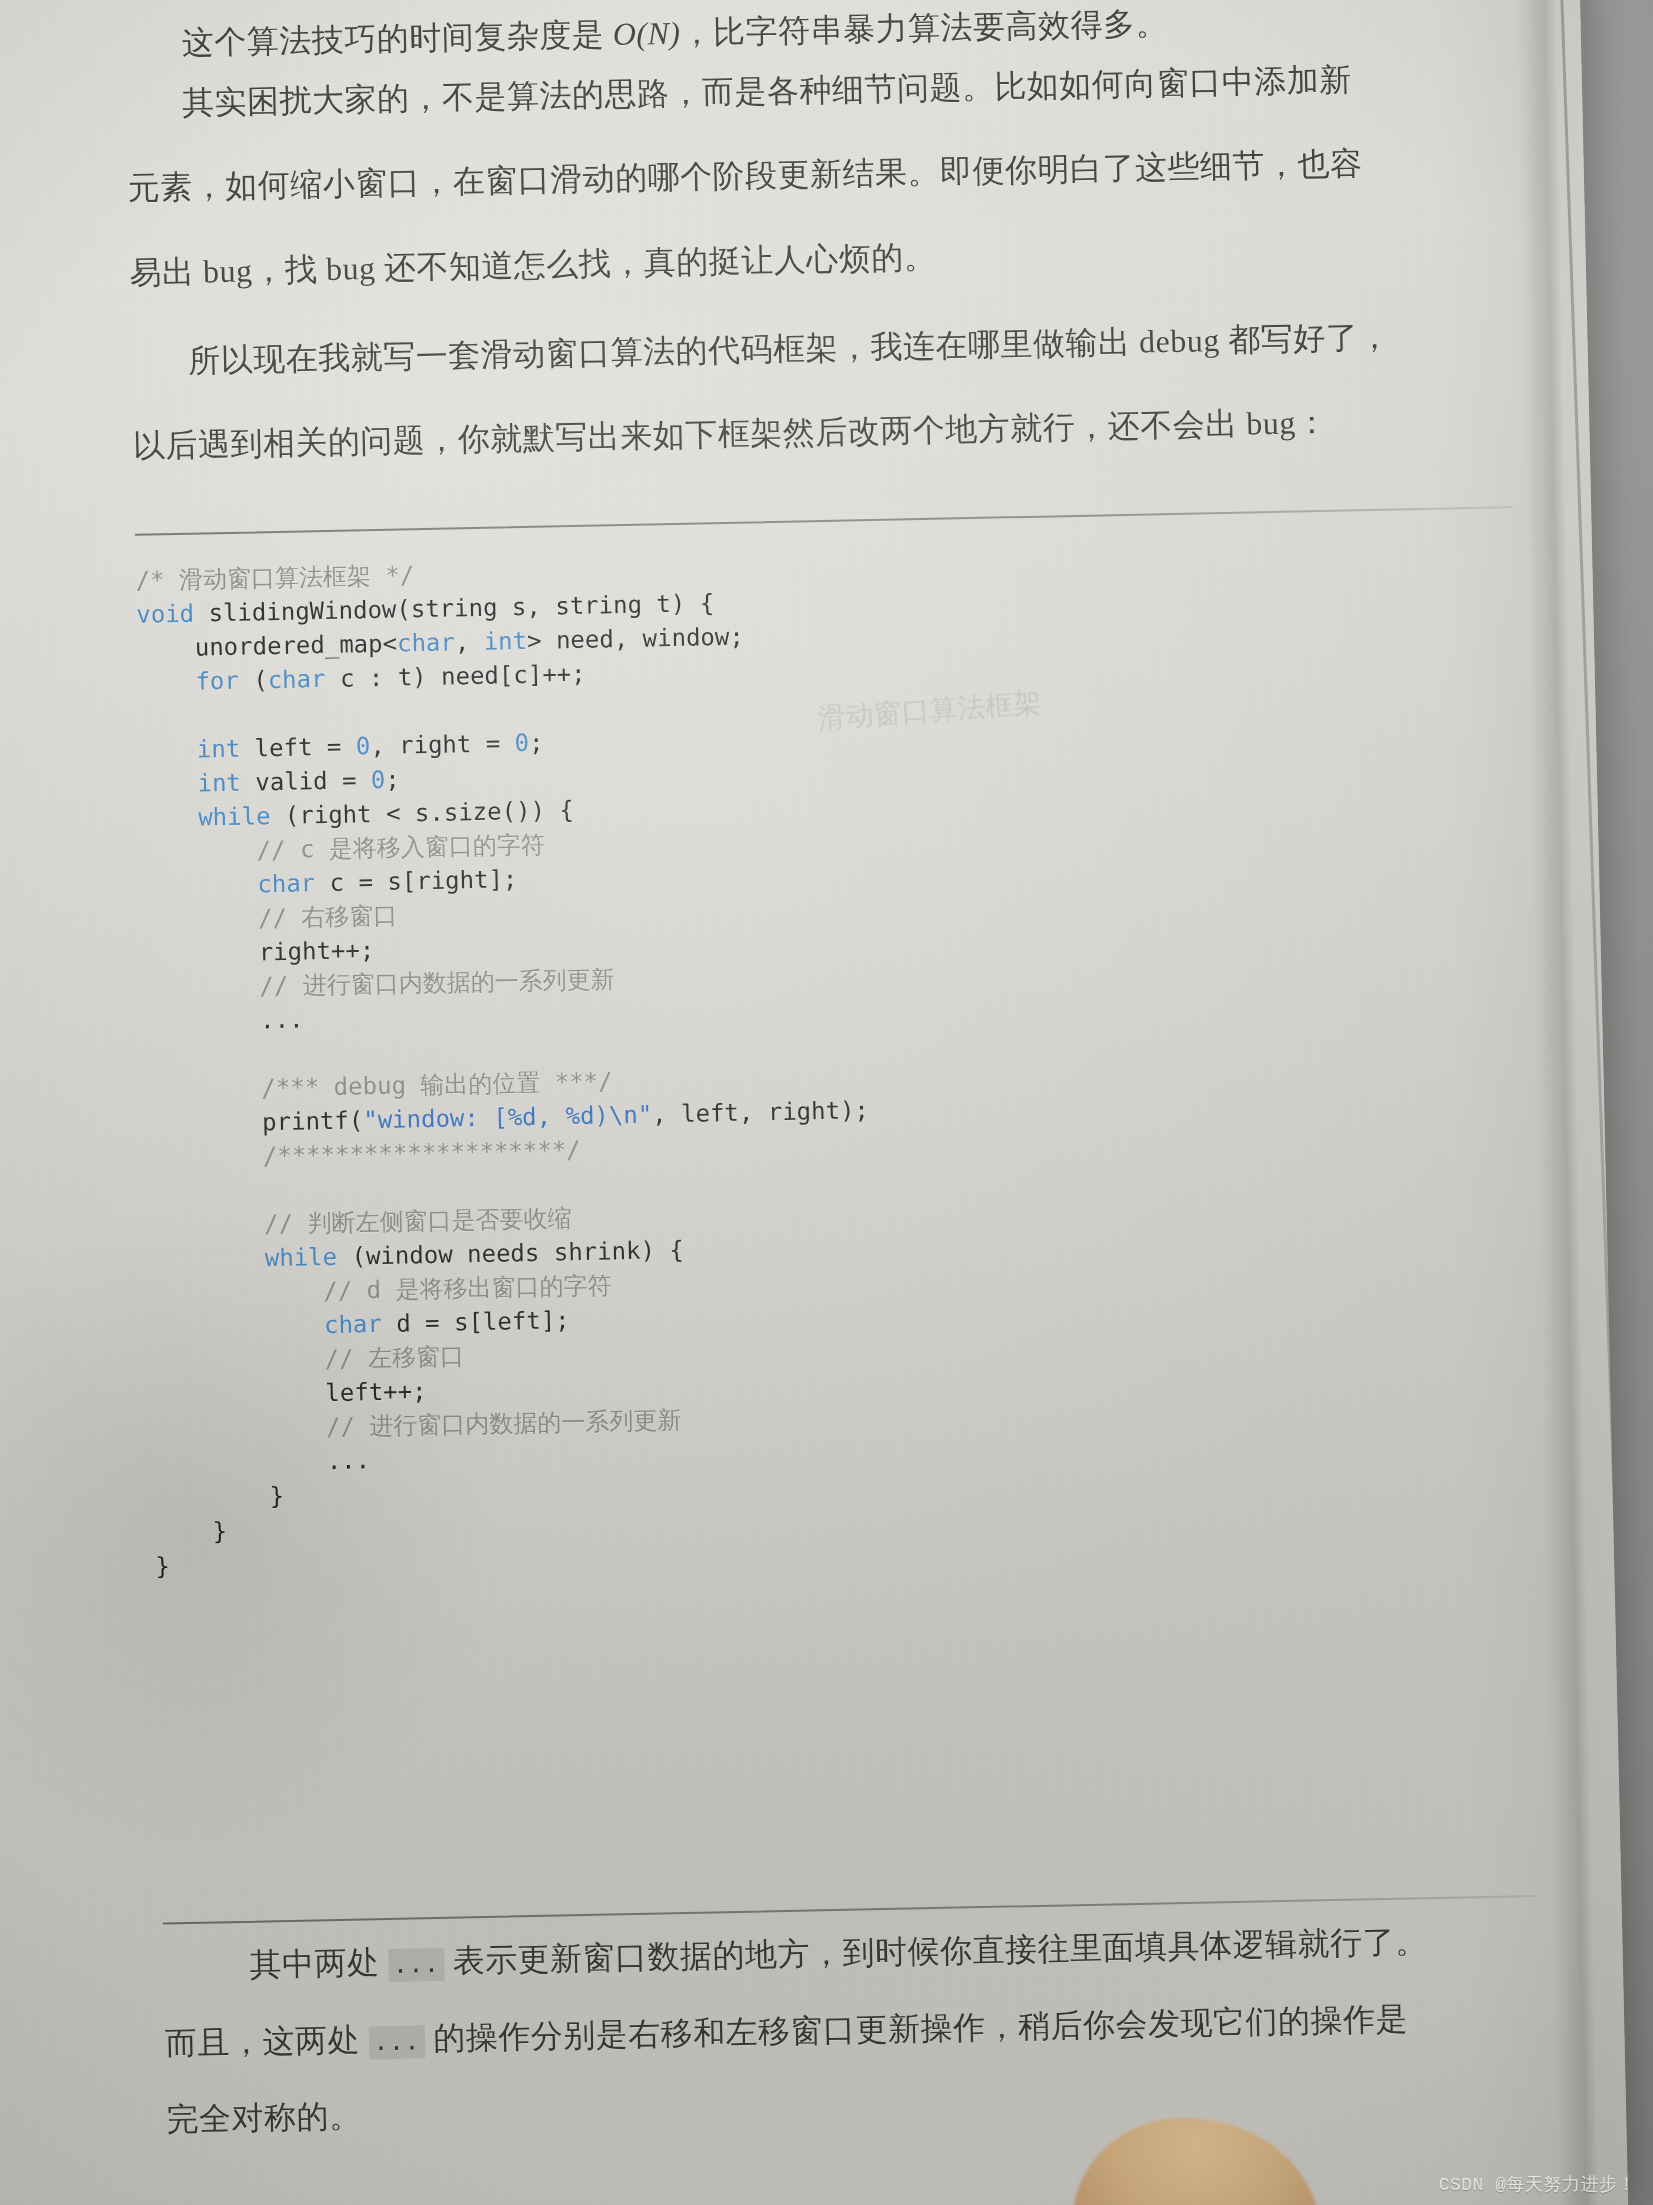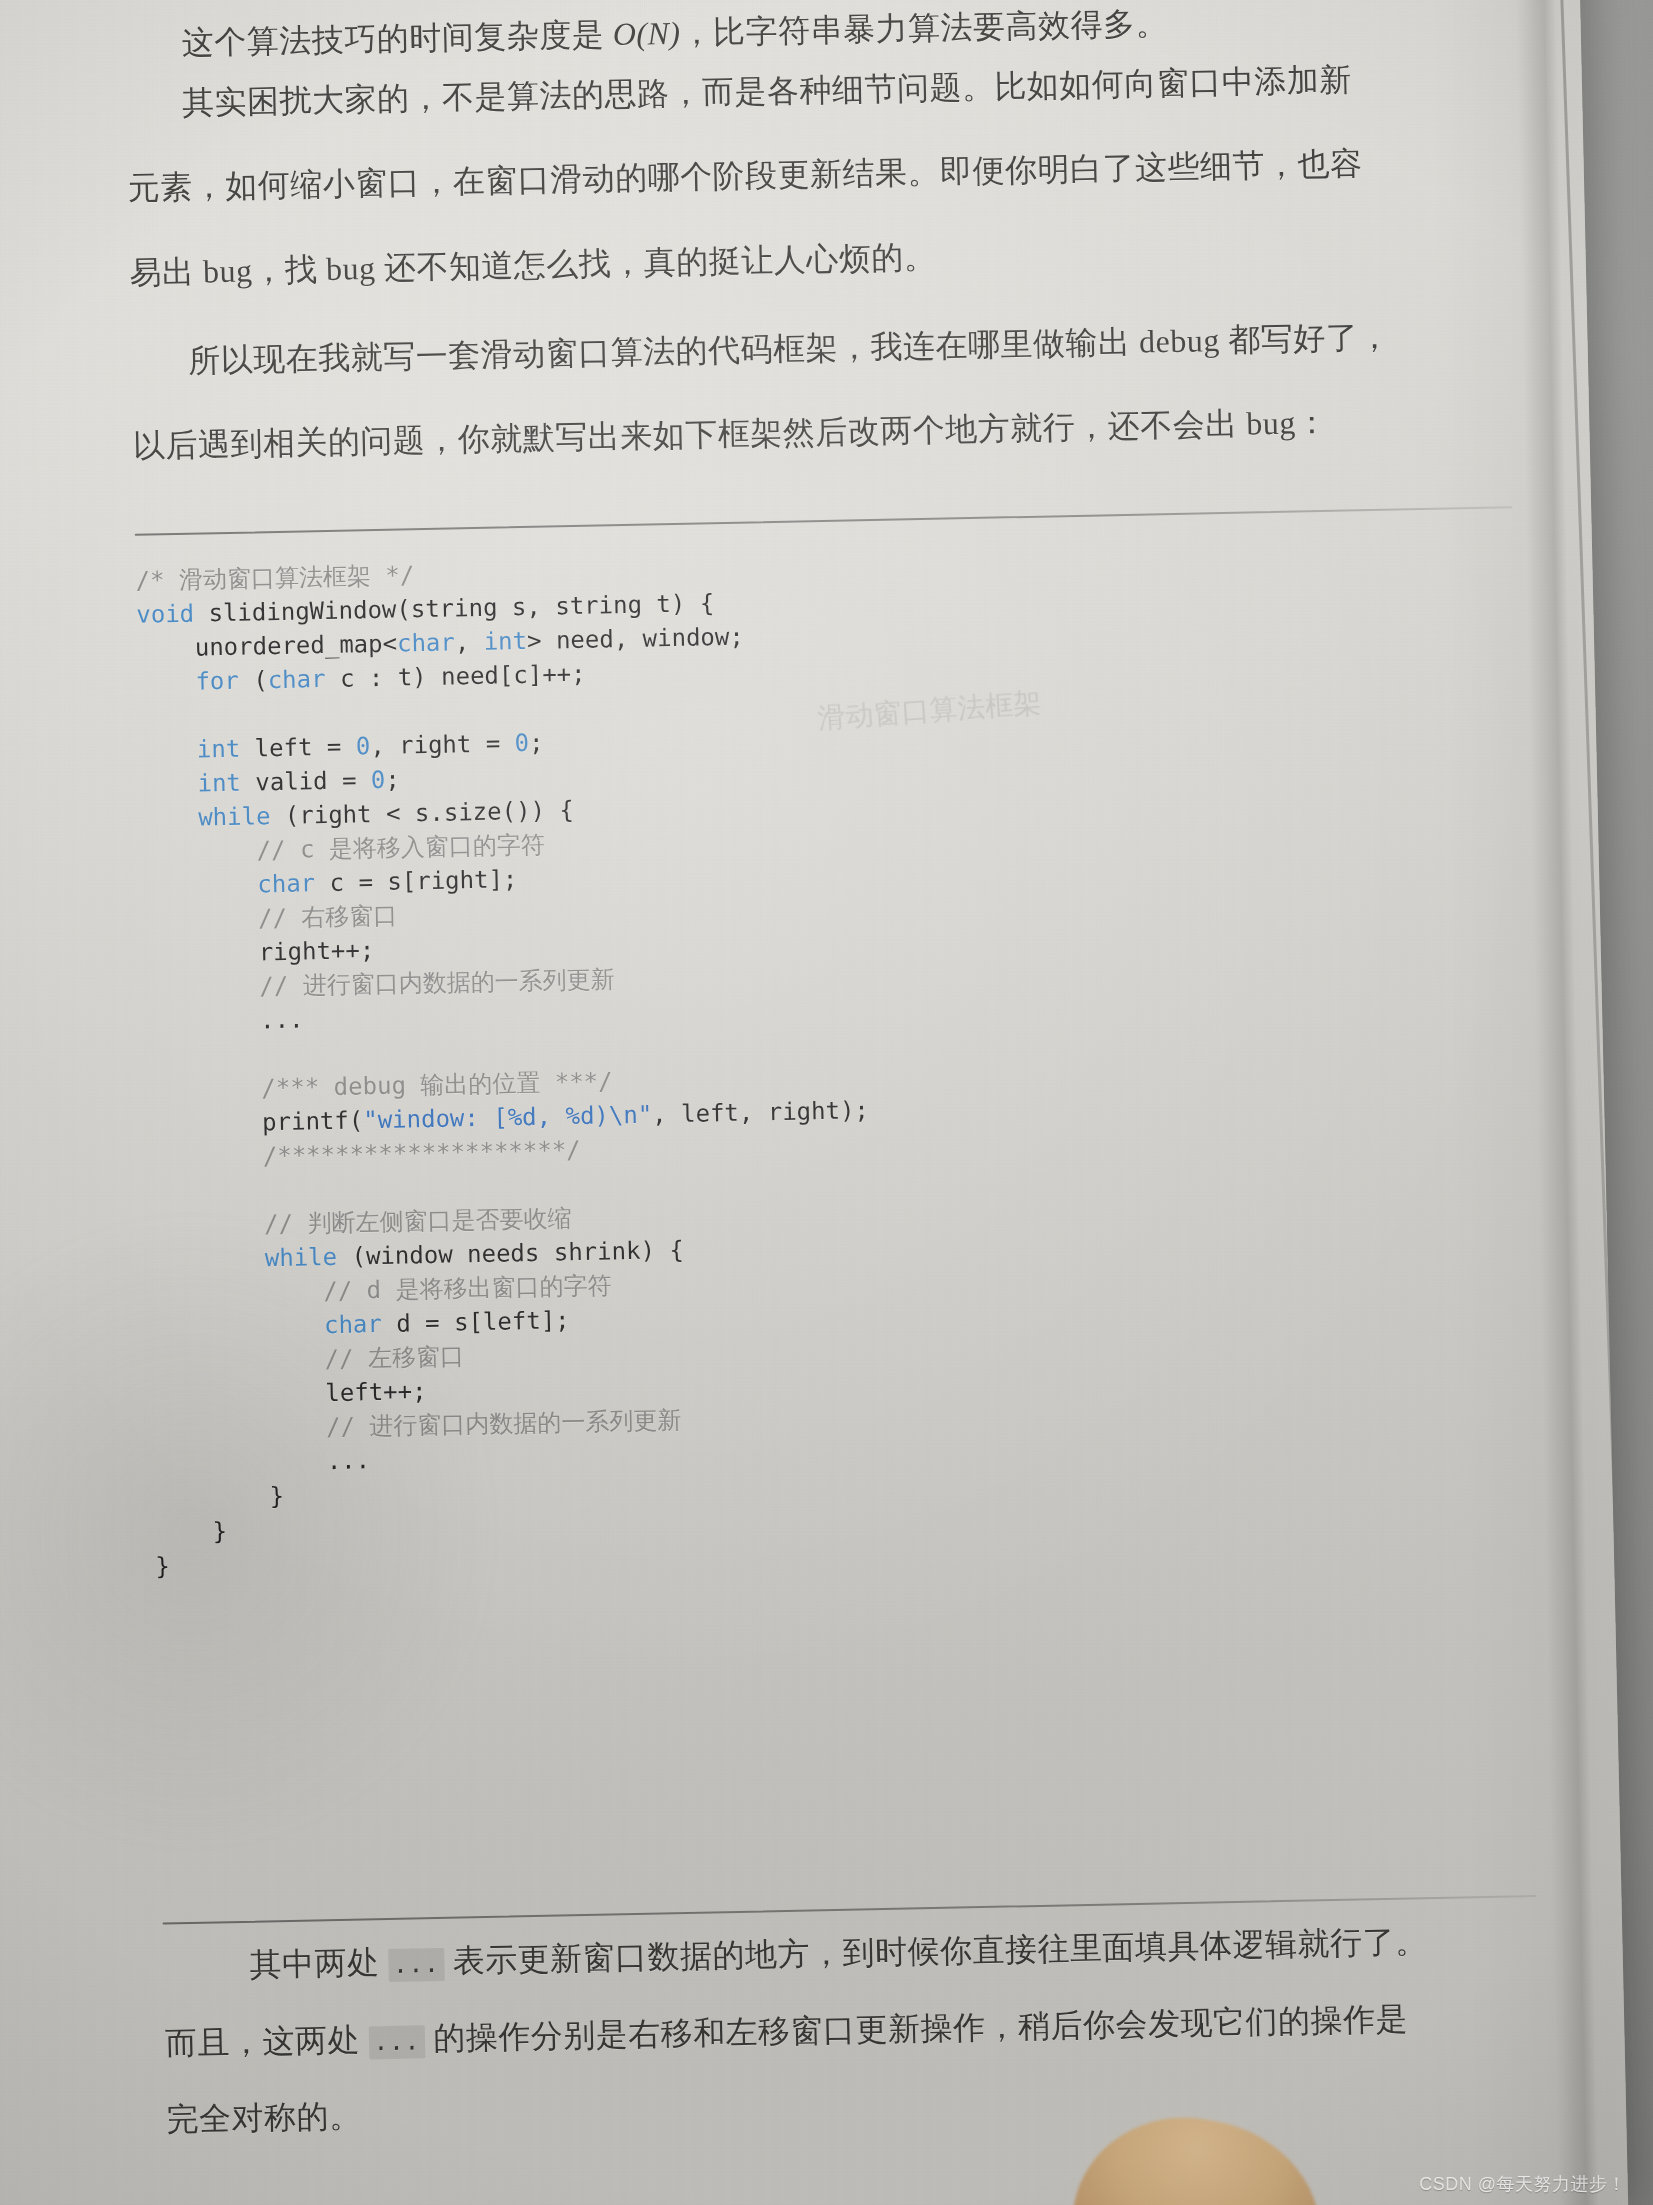"CSDN @每天努力进步！" .watermark { font-family: Liberation Sans, sans-serif -> Liberation Mono, monospace; right: 28px -> 18px }
